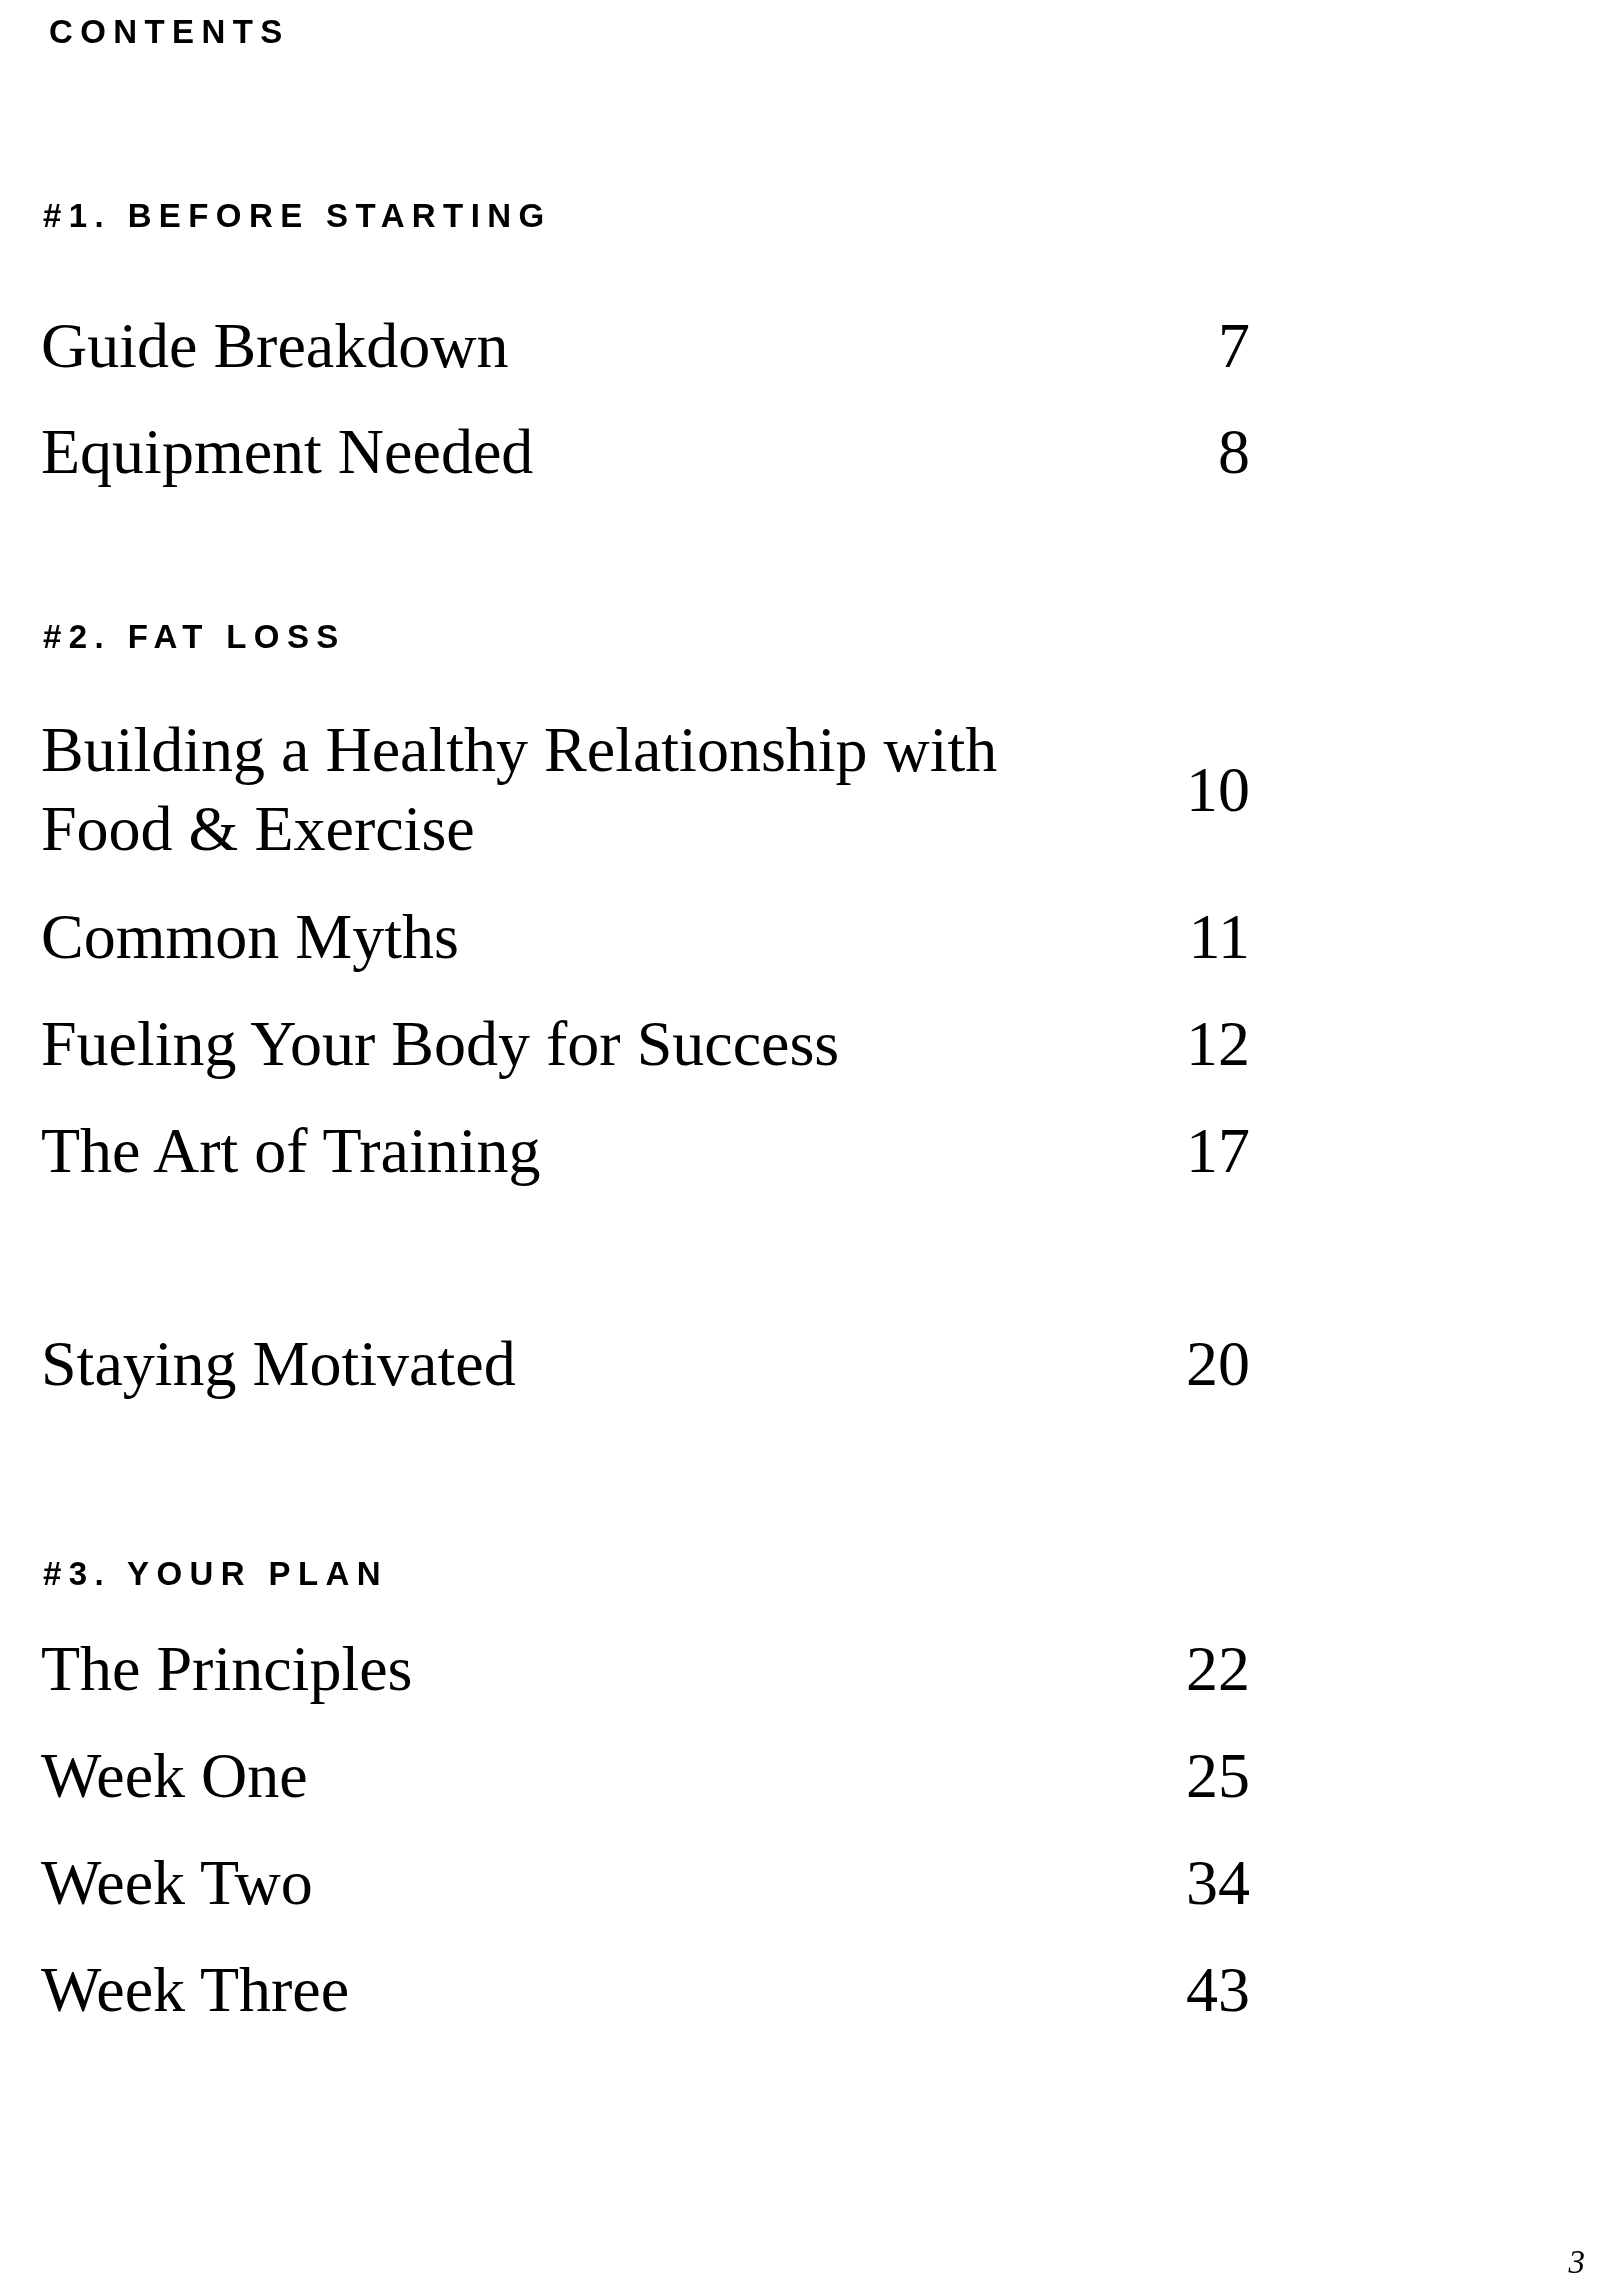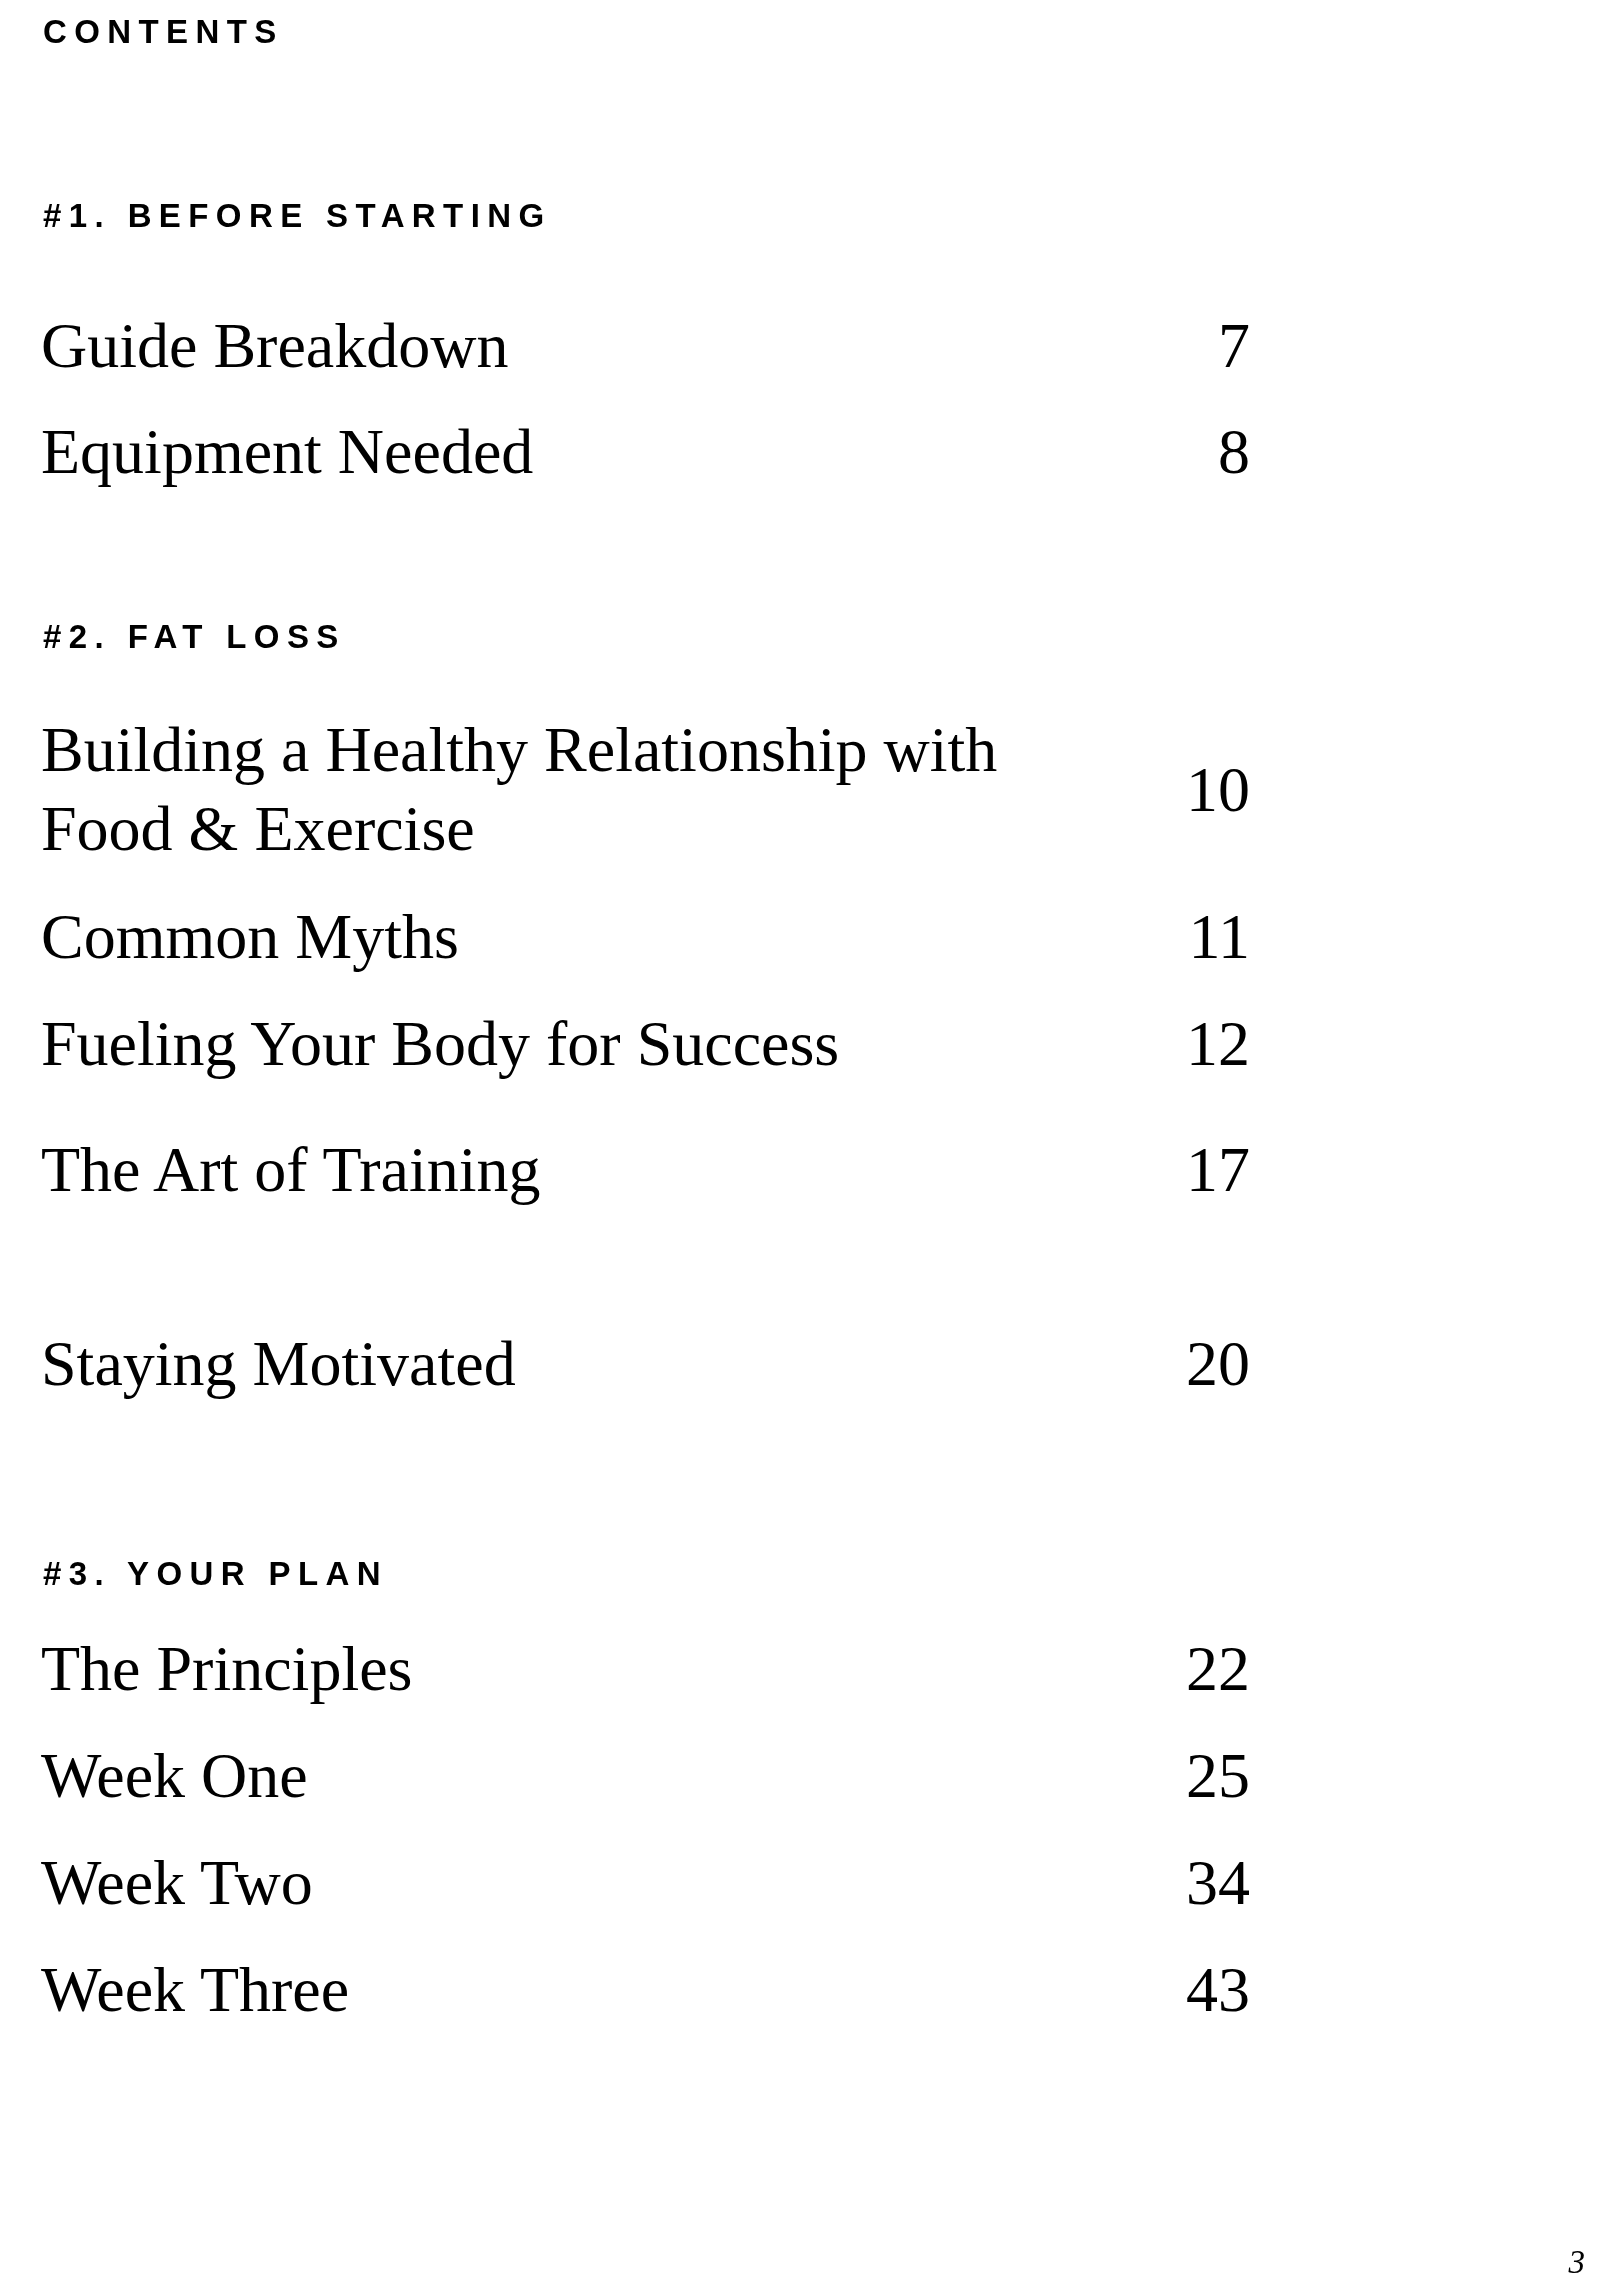"CONTENTS" h1.heading { margin-left: none -> 6px }
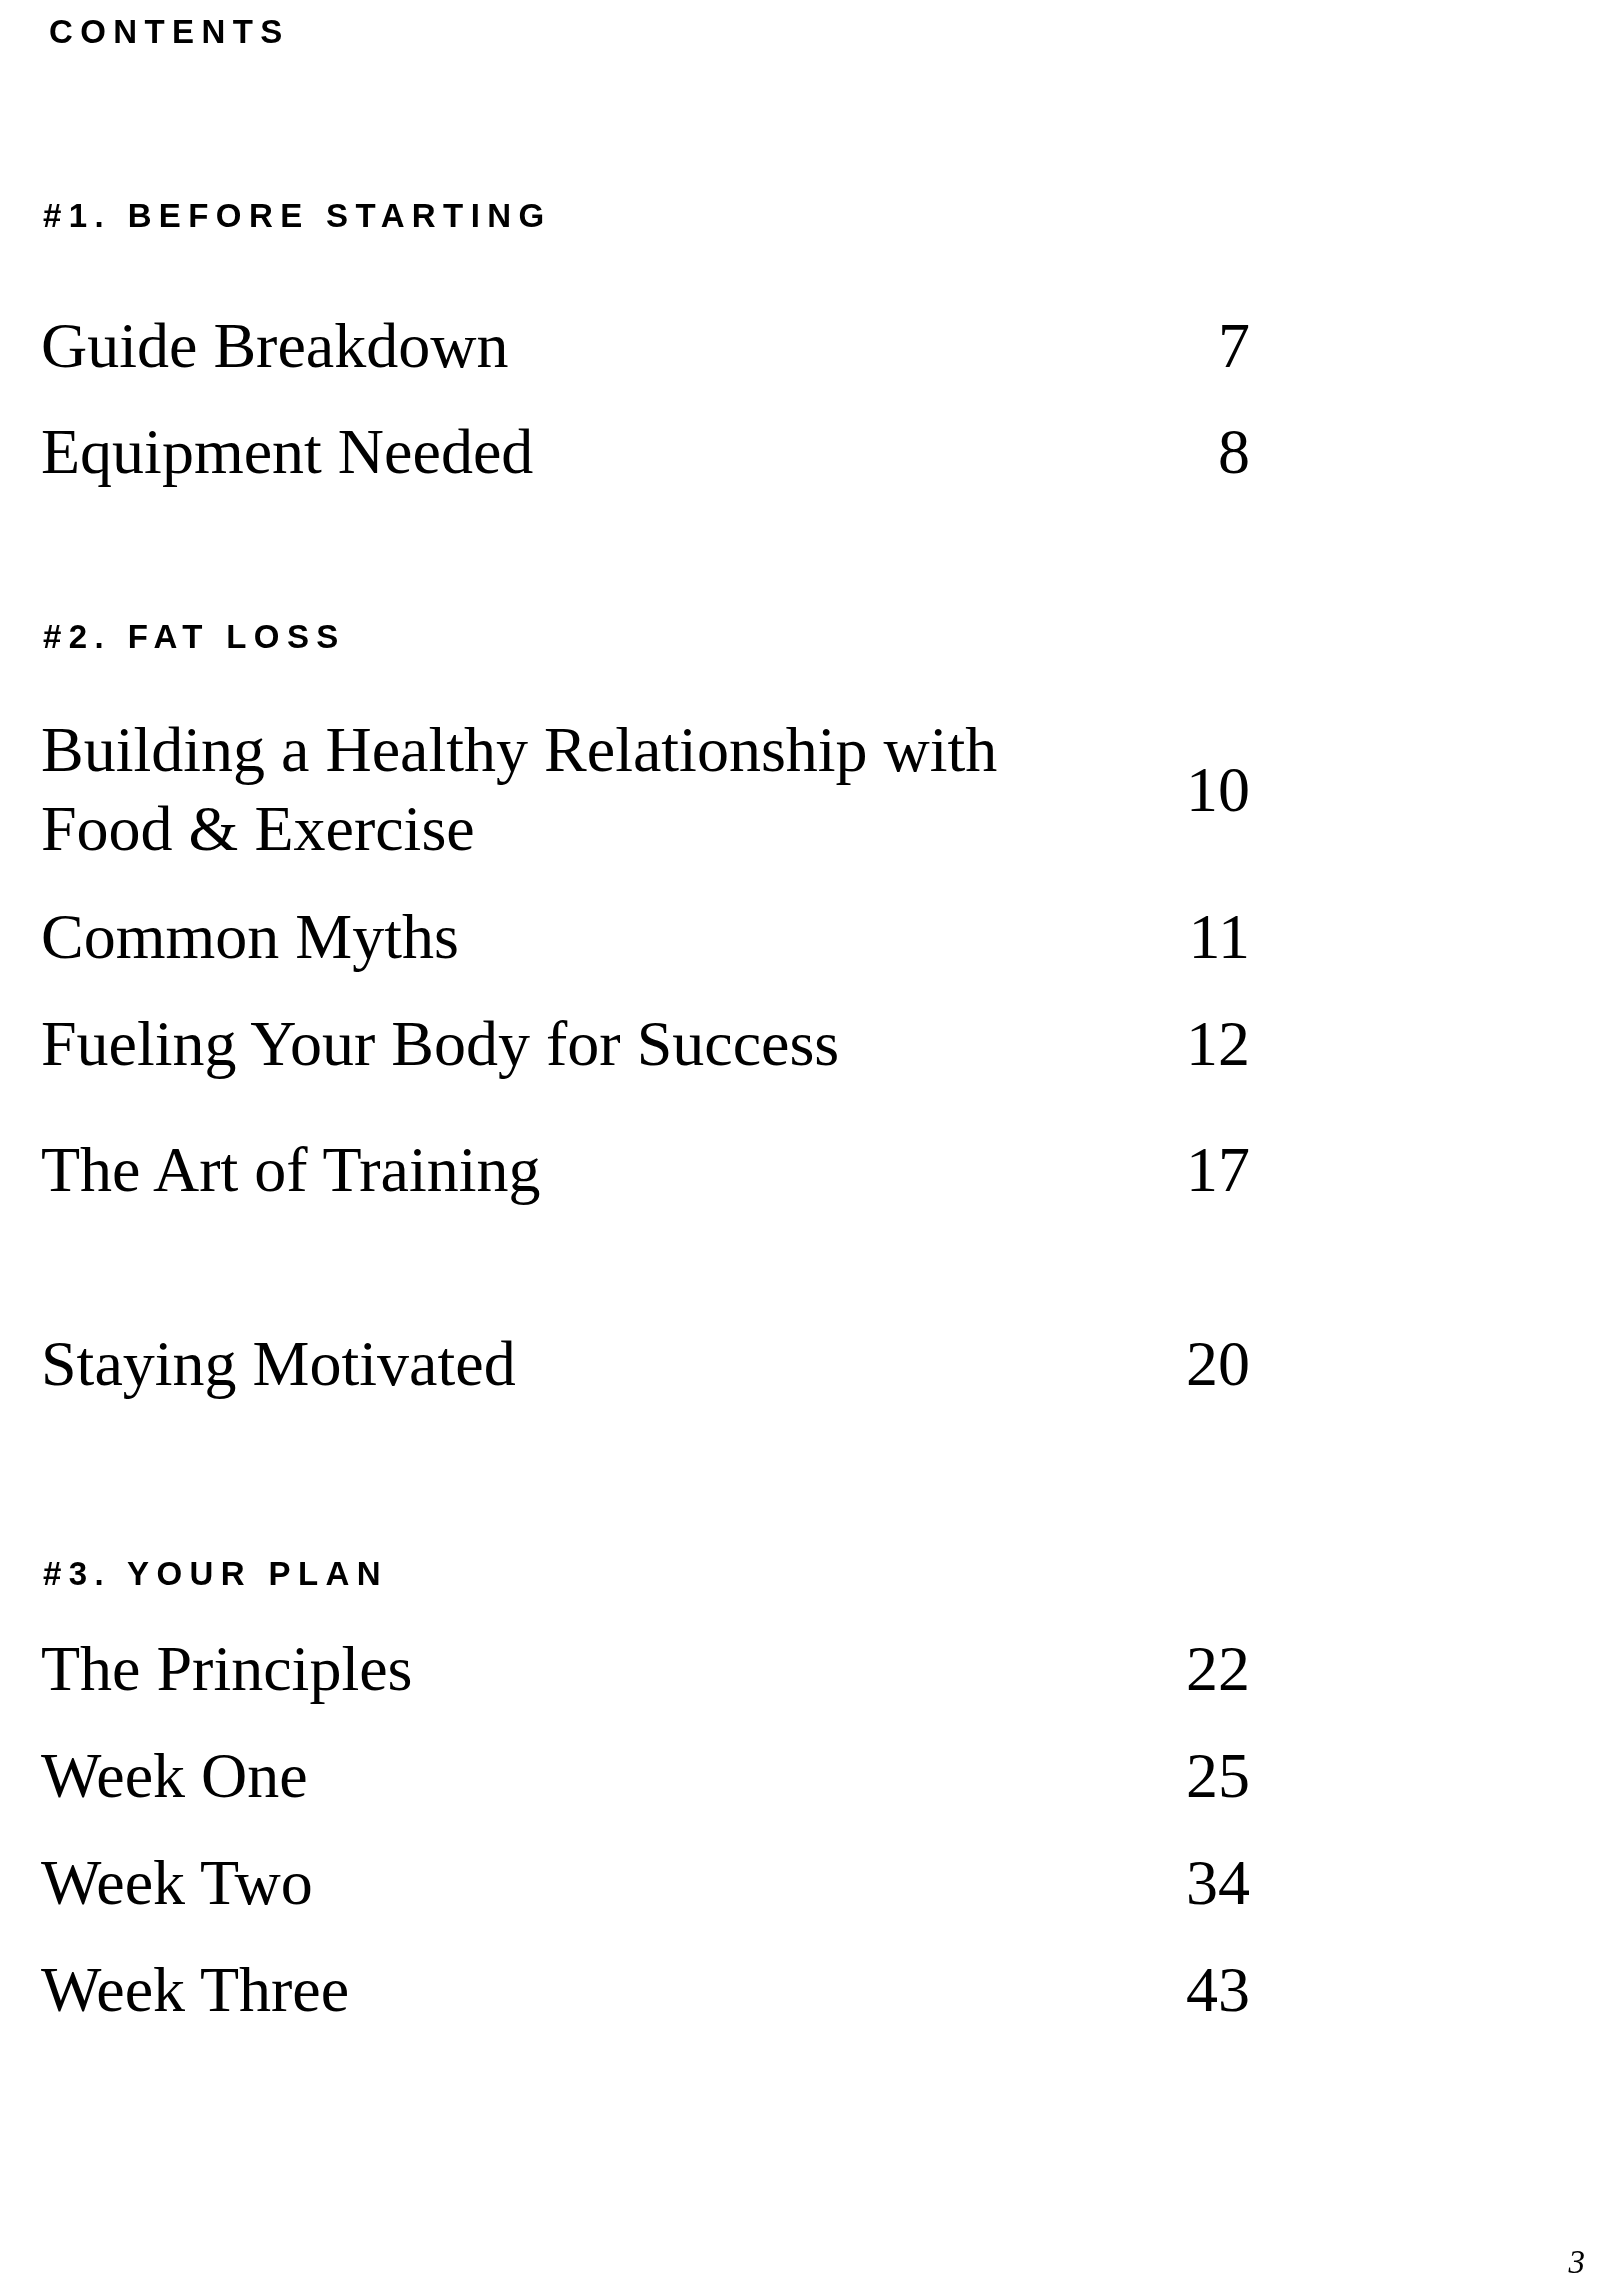"The Art of Training" div.entry { margin-top: 19px -> none }
